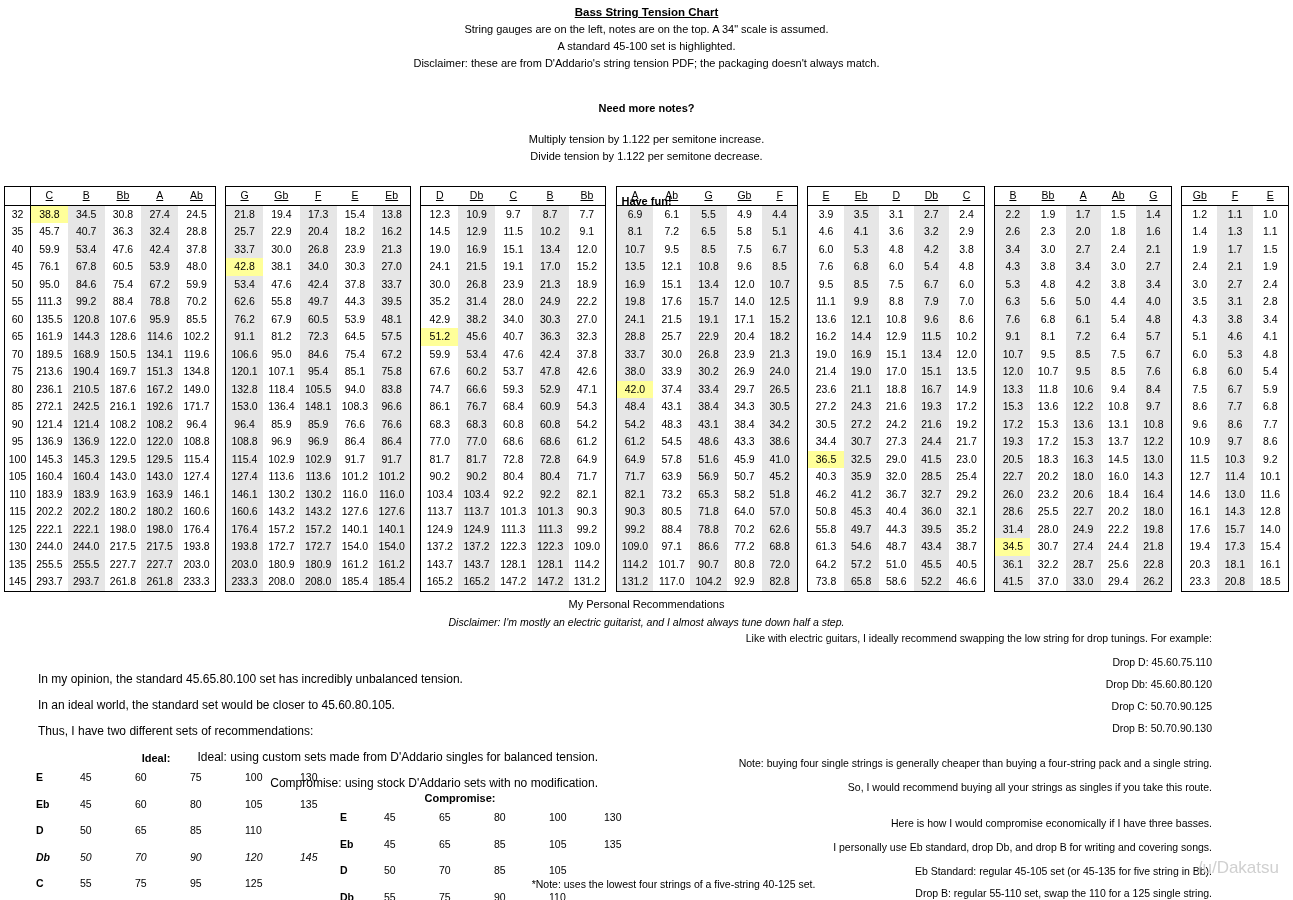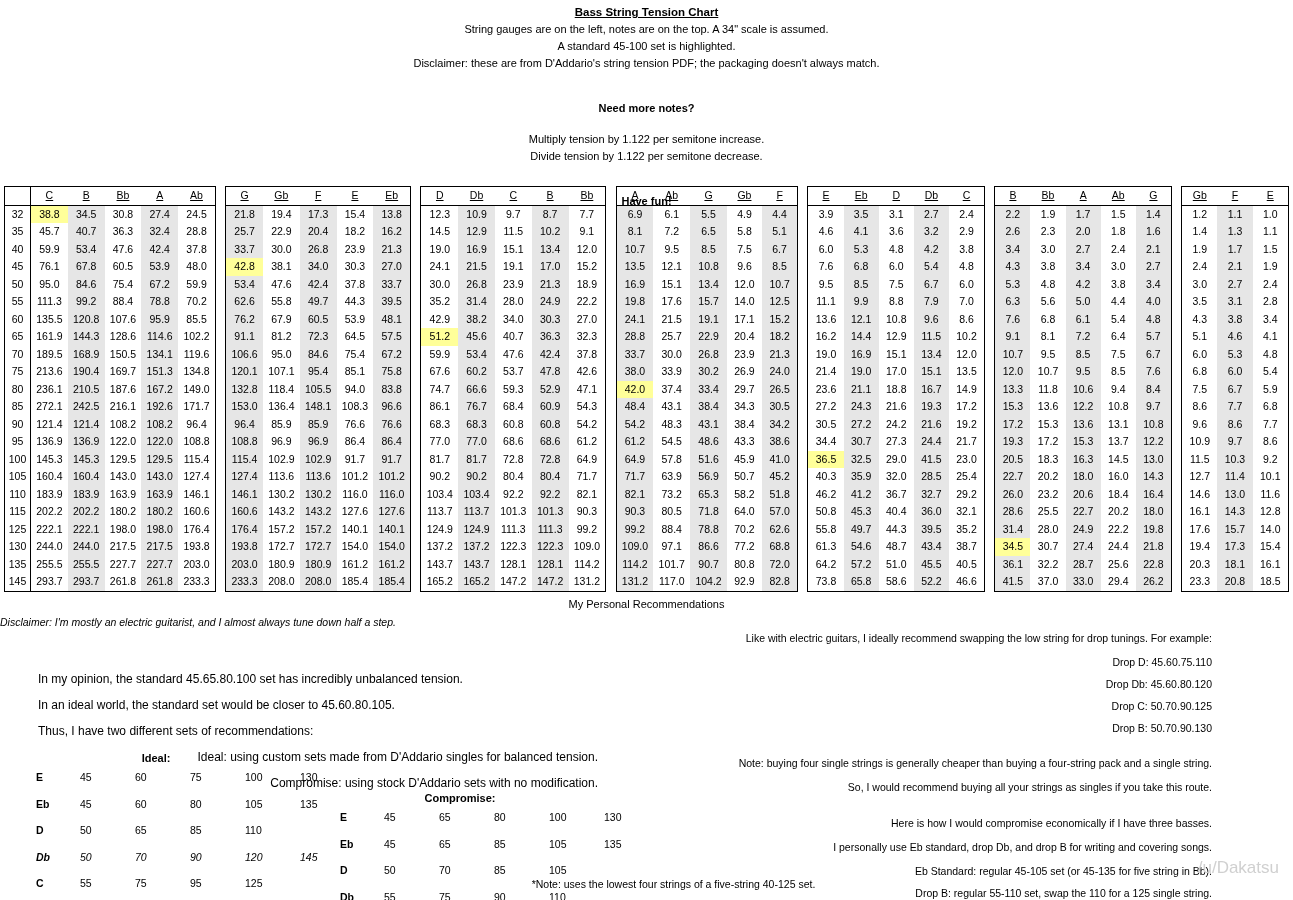"Disclaimer: I'm mostly an electric" #rec-disc { text-align: left -> center }
